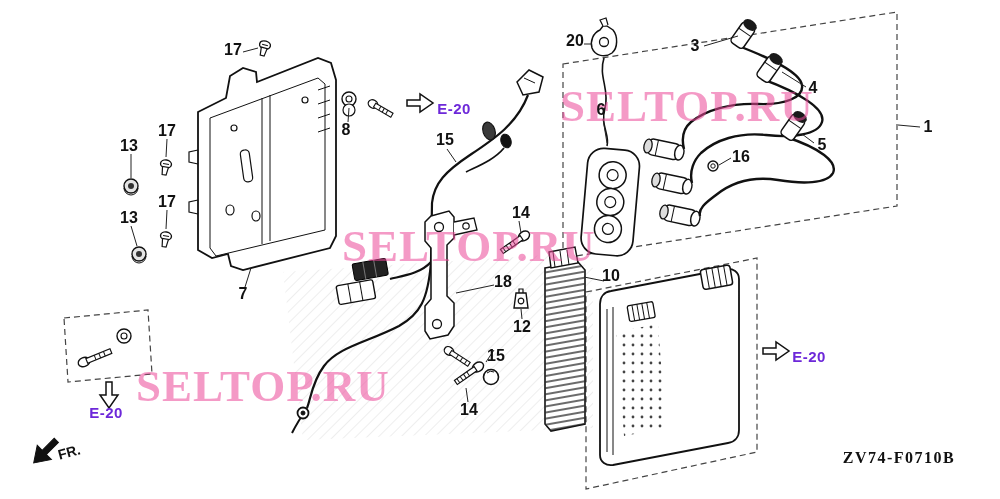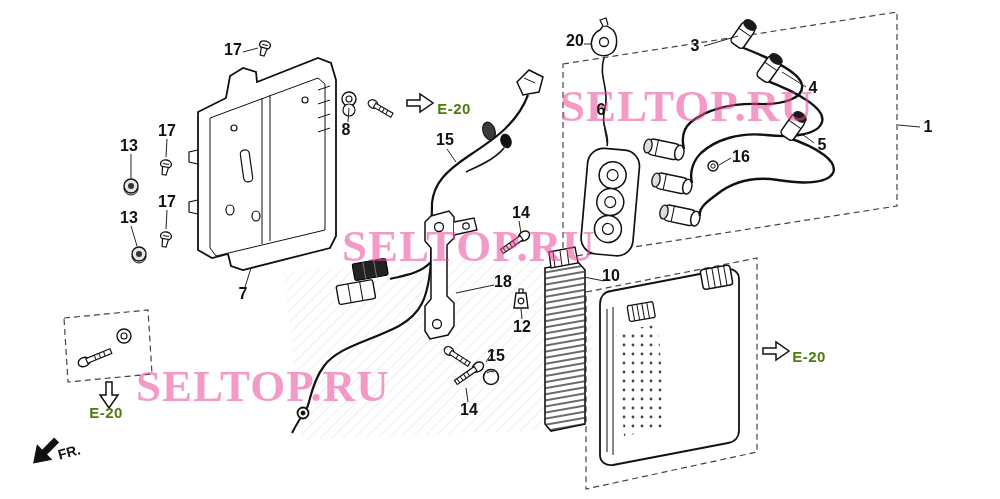"E-20" .eref { color: #4d7c0f -> #6d28d9 }
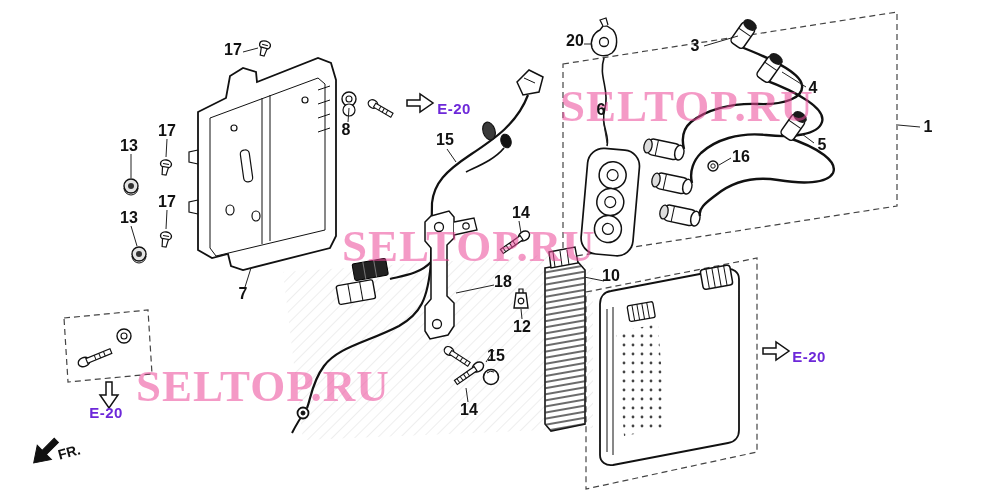"ZV74-F0710B" div.code { html: none -> <div>ZV74-F0710B</div> }
